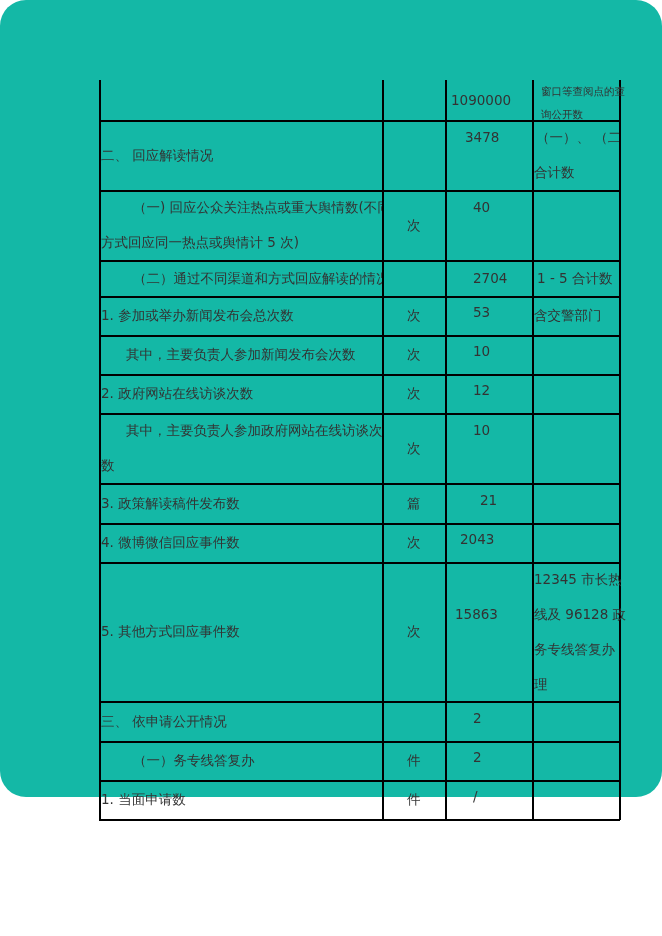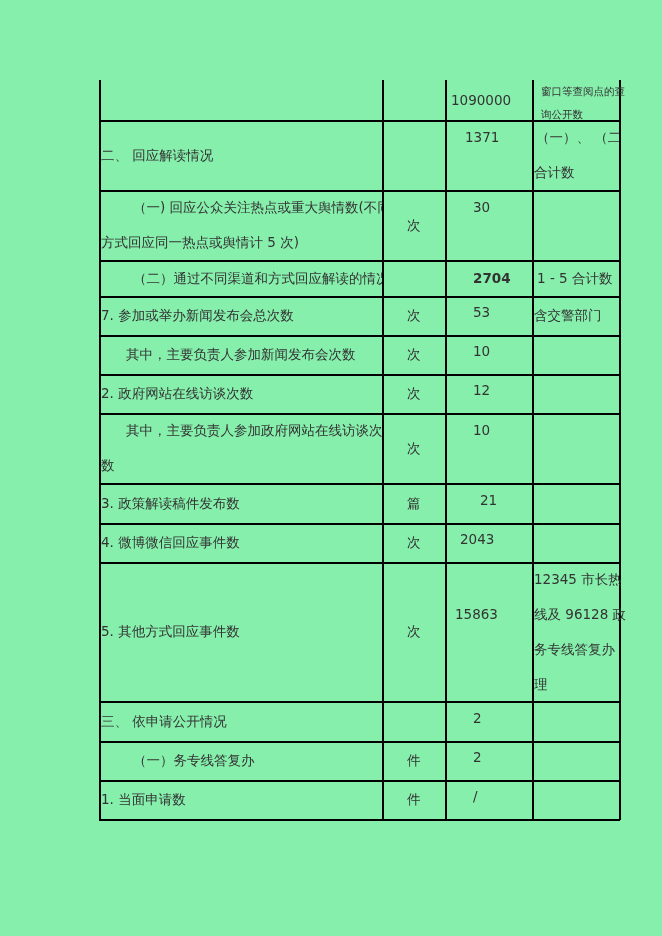"1090000" .page { background: #86efac -> #14b8a6; border-radius: none -> 26px; height: 936px -> 797px }
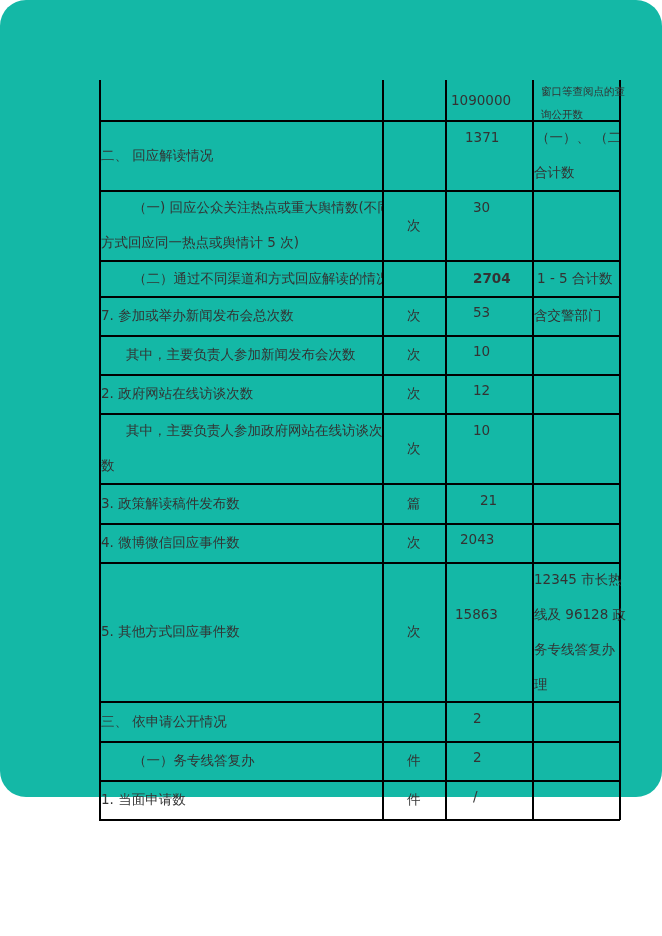"1371" div.cell { text: 1371 -> 3478 }
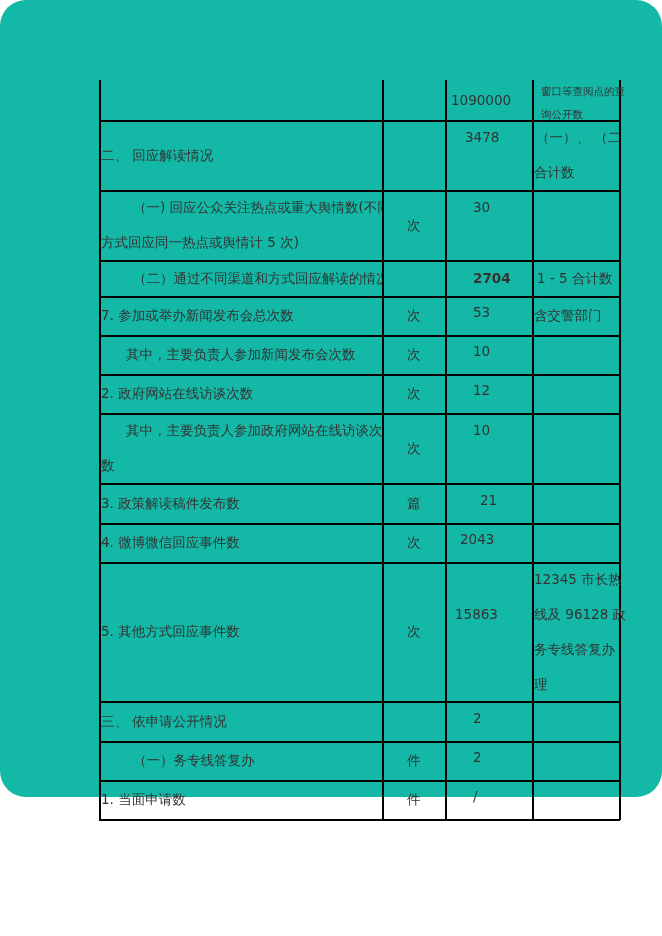"30" div.cell { text: 30 -> 40 }
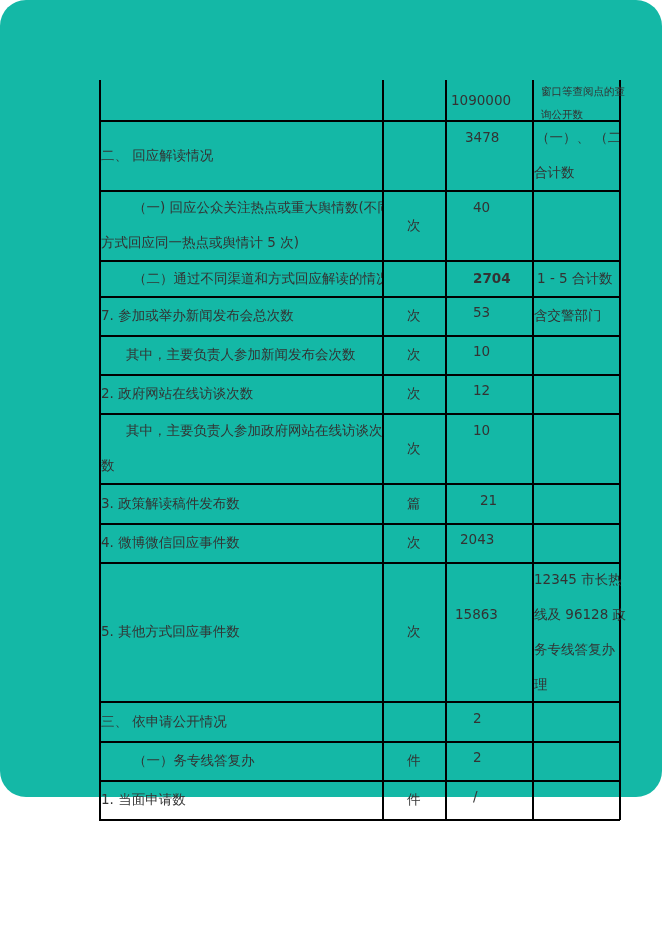"2704" div.cell { font-weight: bold -> none }
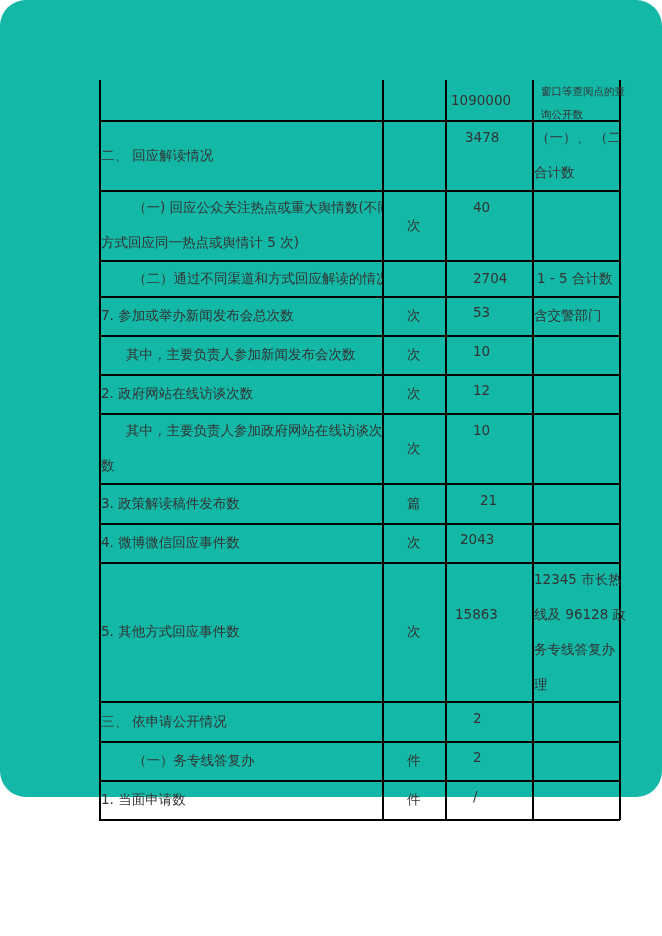"7. 参加或举办新闻发布会总次数" div.cell { text: 7 -> 1 }
